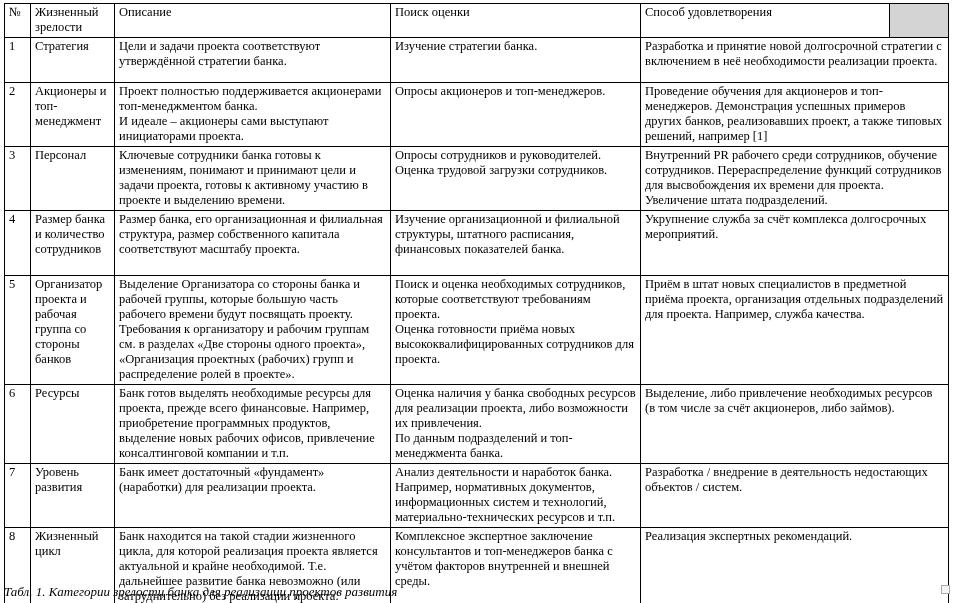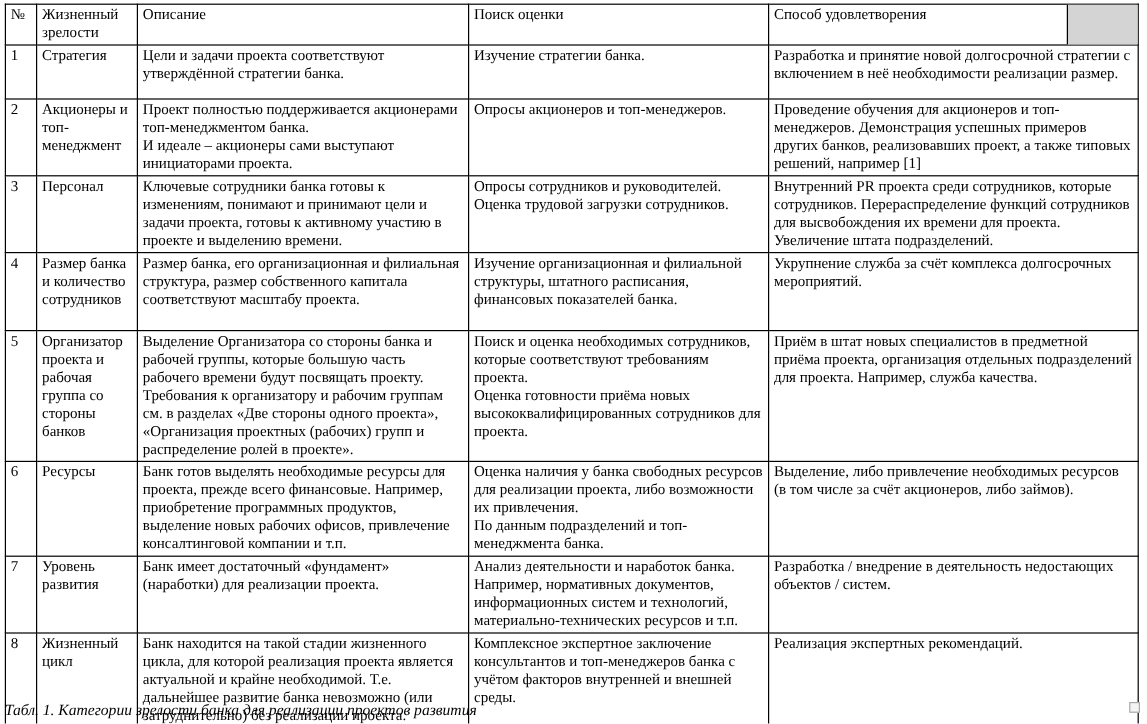"Разработка и принятие новой долгосрочной" td { text: размер -> проекта }
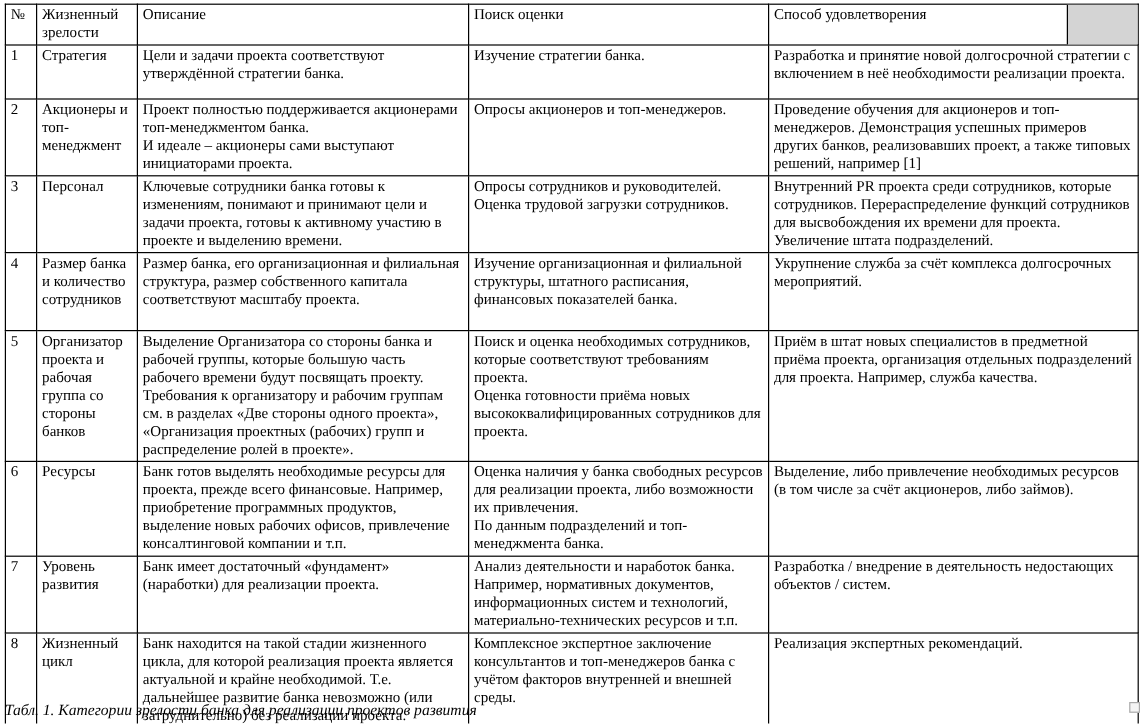"Внутренний PR проекта среди сотрудников," td { text: проекта среди сотрудников, которые -> рабочего среди сотрудников, обучение }
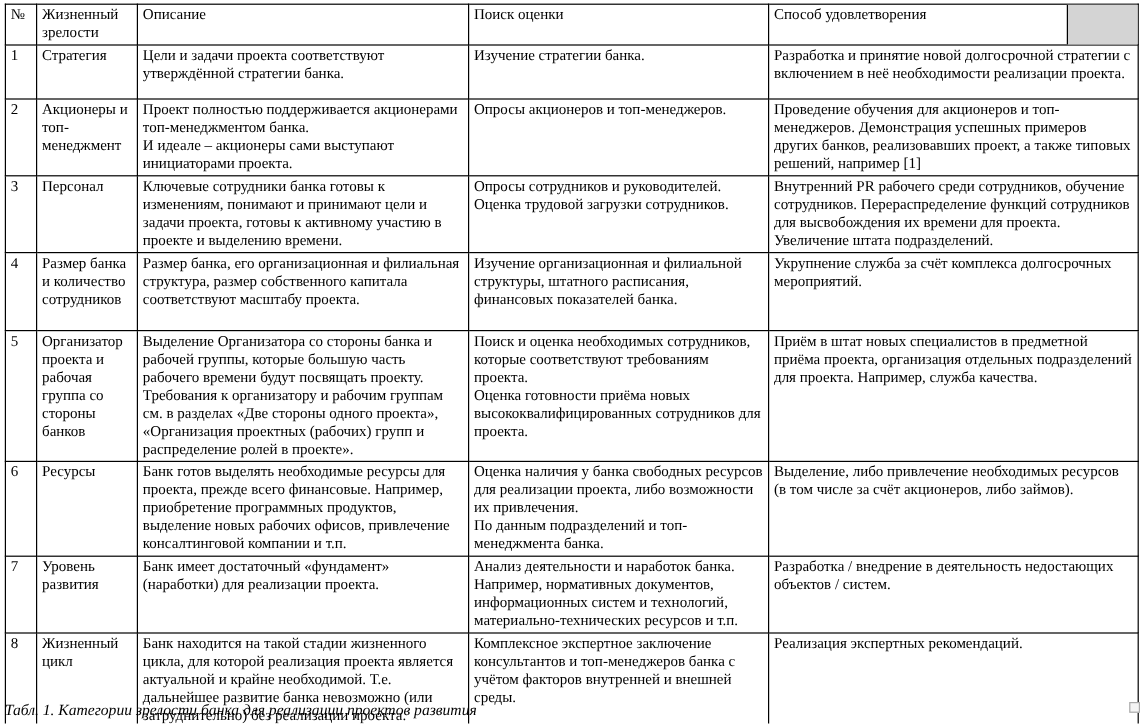"Изучение организационная и филиальной" td { text: организационная -> организационной }
